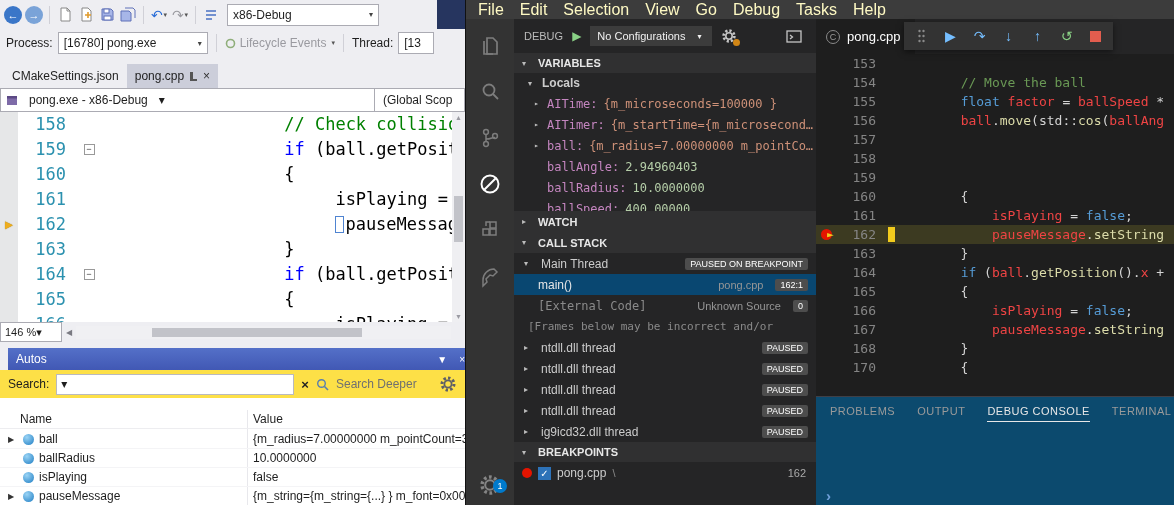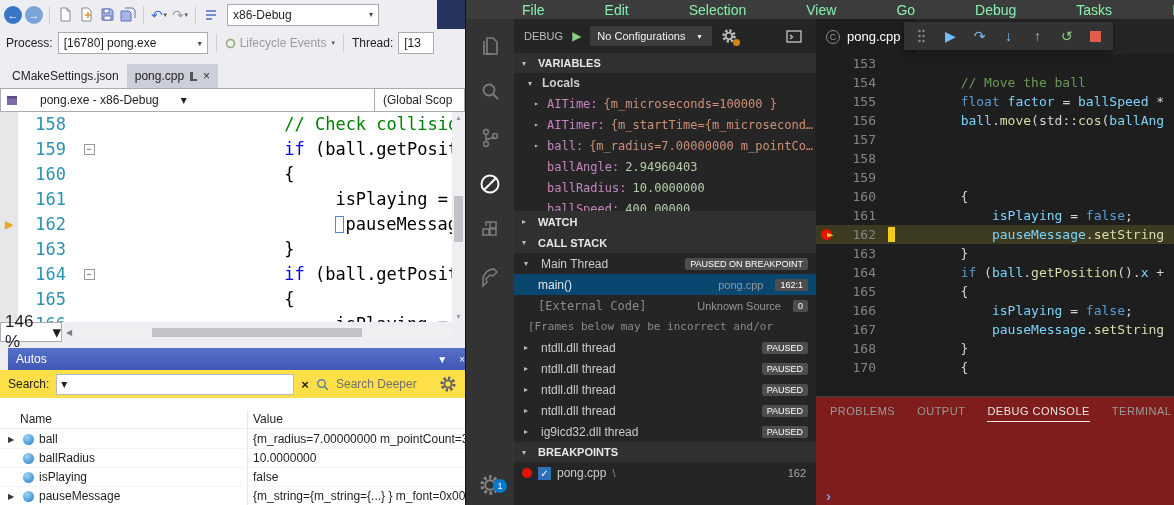"File" .menu-item { color: #86efac -> #fef9c3; font-size: 14px -> 16px; margin-left: 44px -> none }
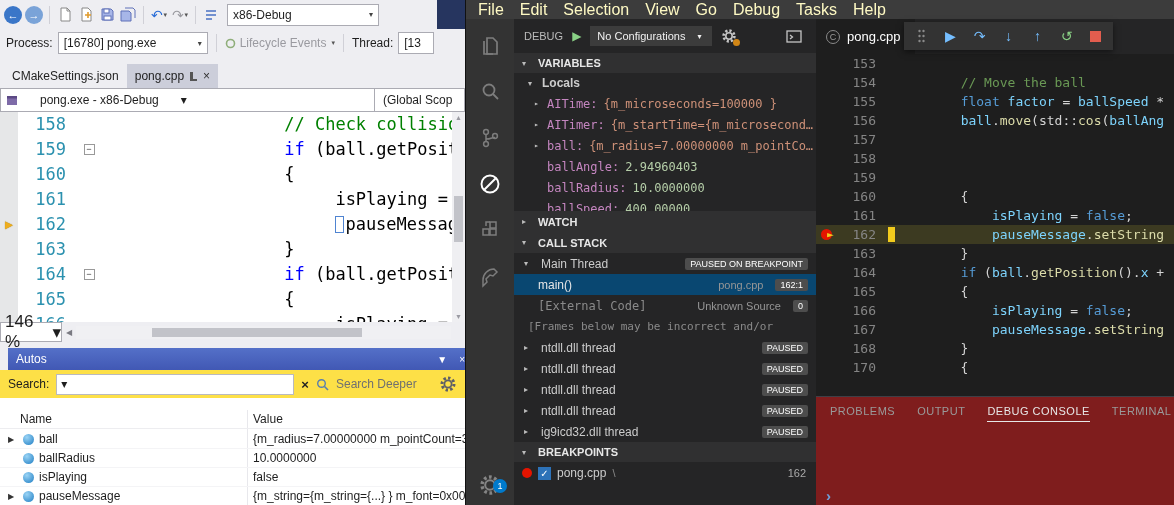"pong.exe - x86-Debug" .nav-combo1 { gap: 22px -> 11px }
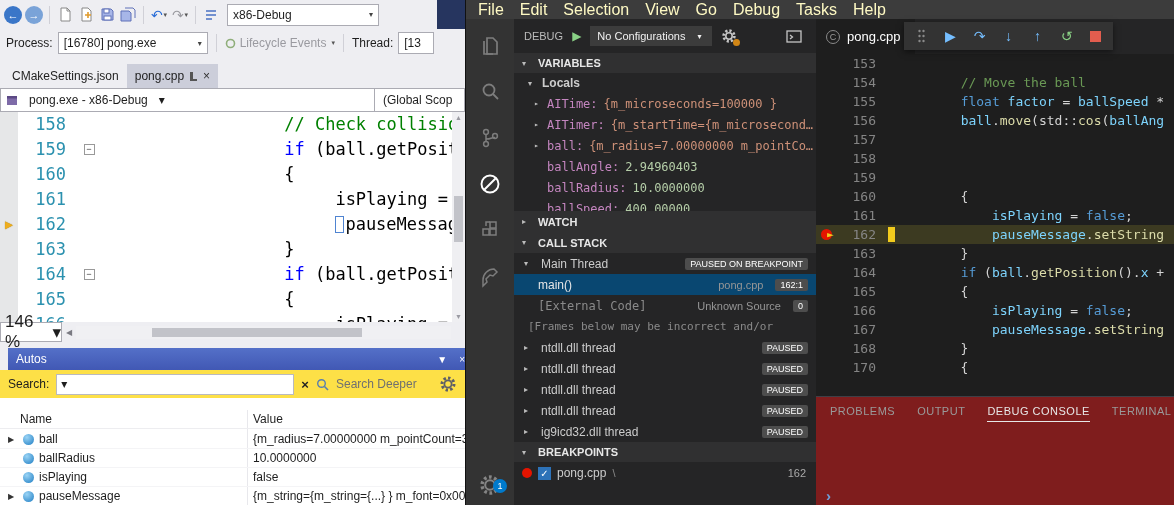"factor" #code .tk-var { color: #7dd3fc -> #ef4444 }
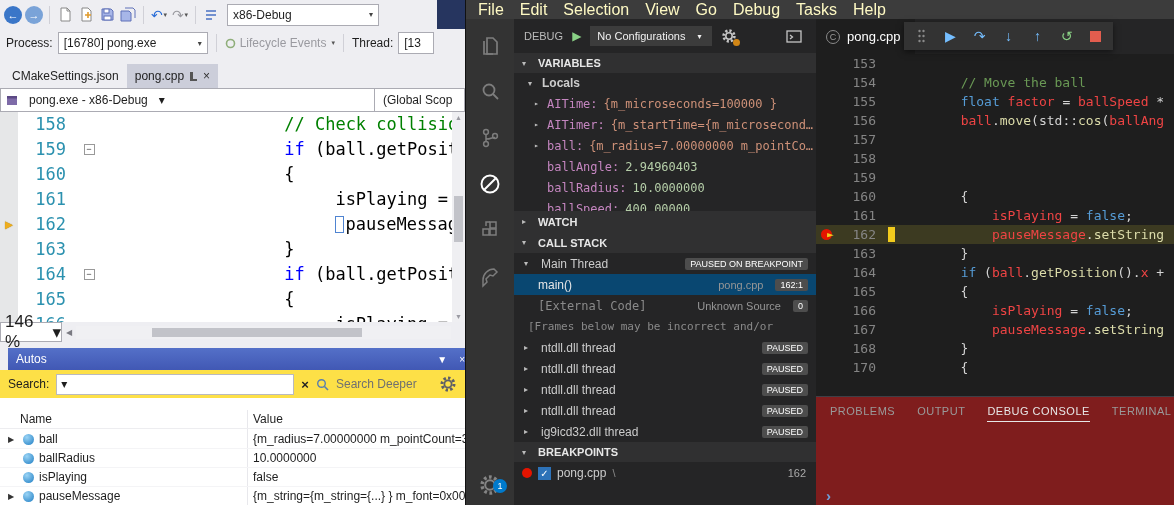"146 %" .zoom-combo { font-size: 17px -> 11px }
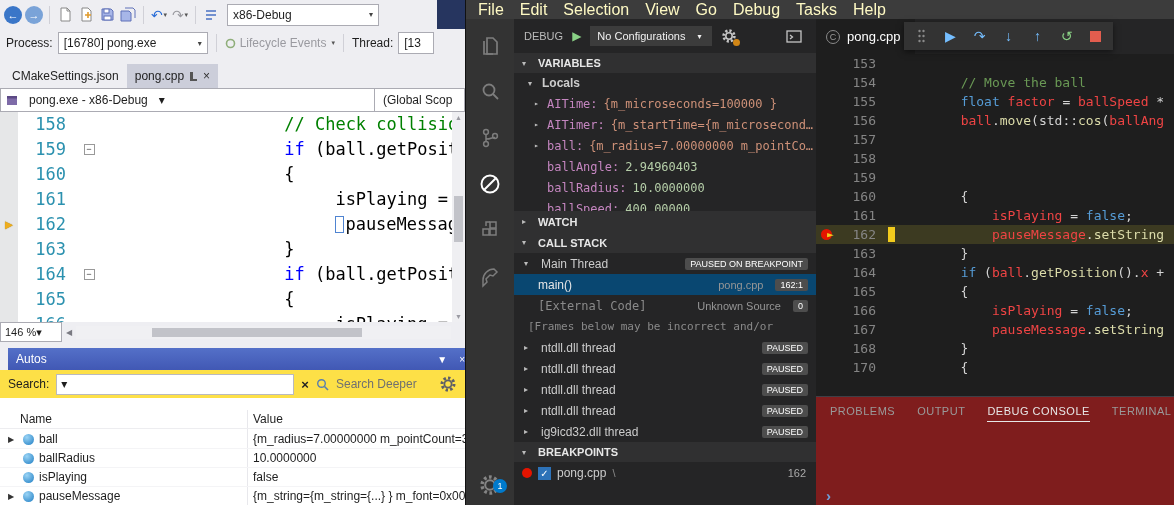"PROBLEMS" .panel { background: #7f1d1d -> #0c4a6e }
